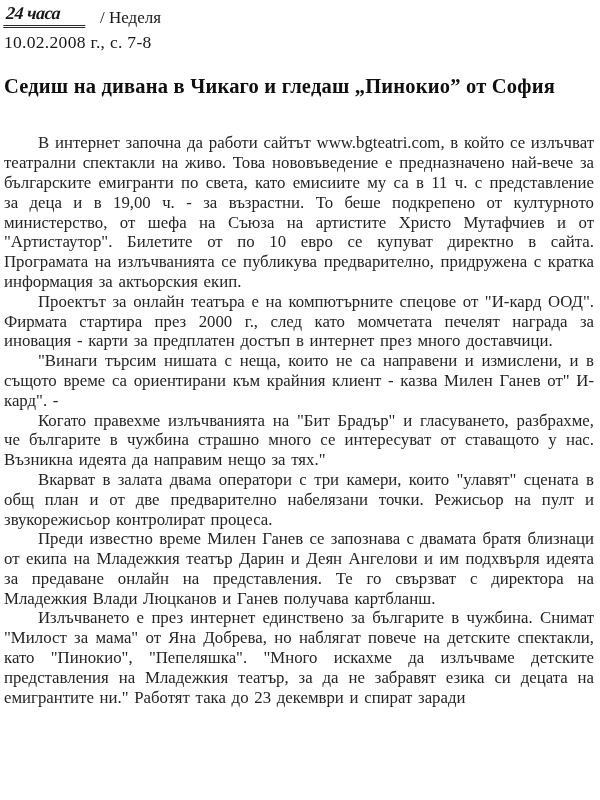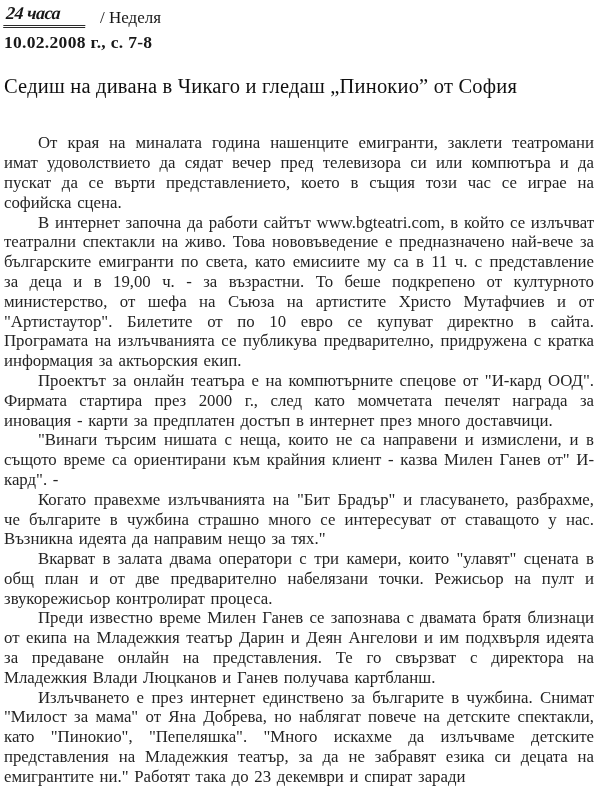"10.02.2008 г., с. 7-8" .dateline { font-weight: bold -> normal }
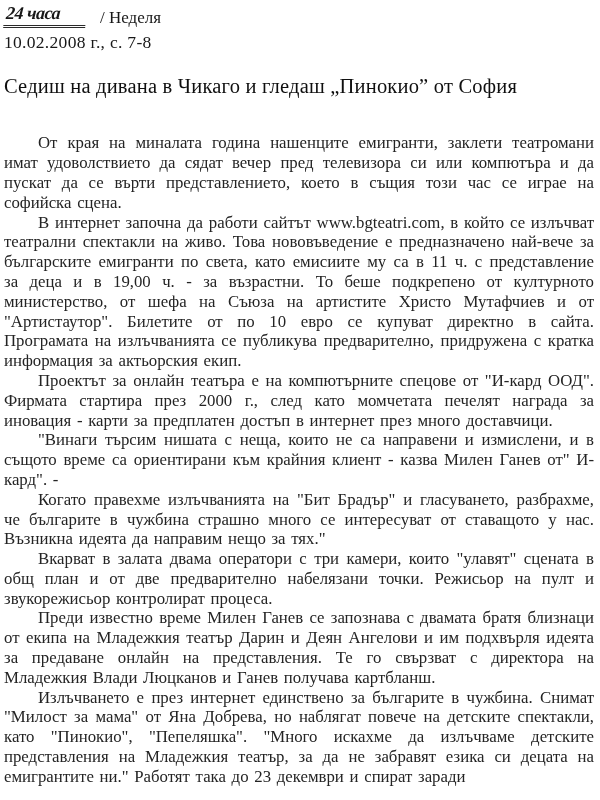"Седиш на дивана в Чикаго" .headline { font-weight: normal -> bold }
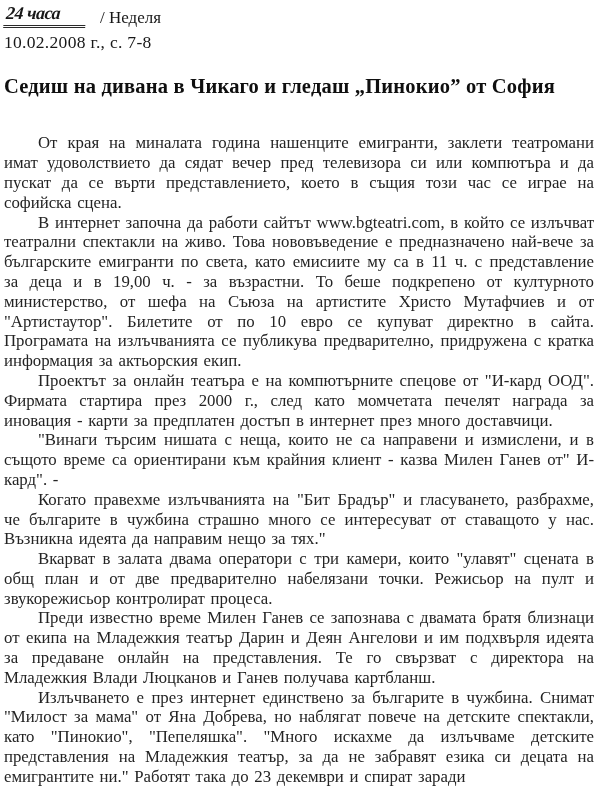"От края на миналата година" p { html: <p>От края на миналата година нашенците емигранти, заклети театромани имат удоволствието да сядат вечер пред телевизора си или компютъра и да пускат да се върти представлението, което в същия този час се играе на софийска сцена.</p> -> none }
